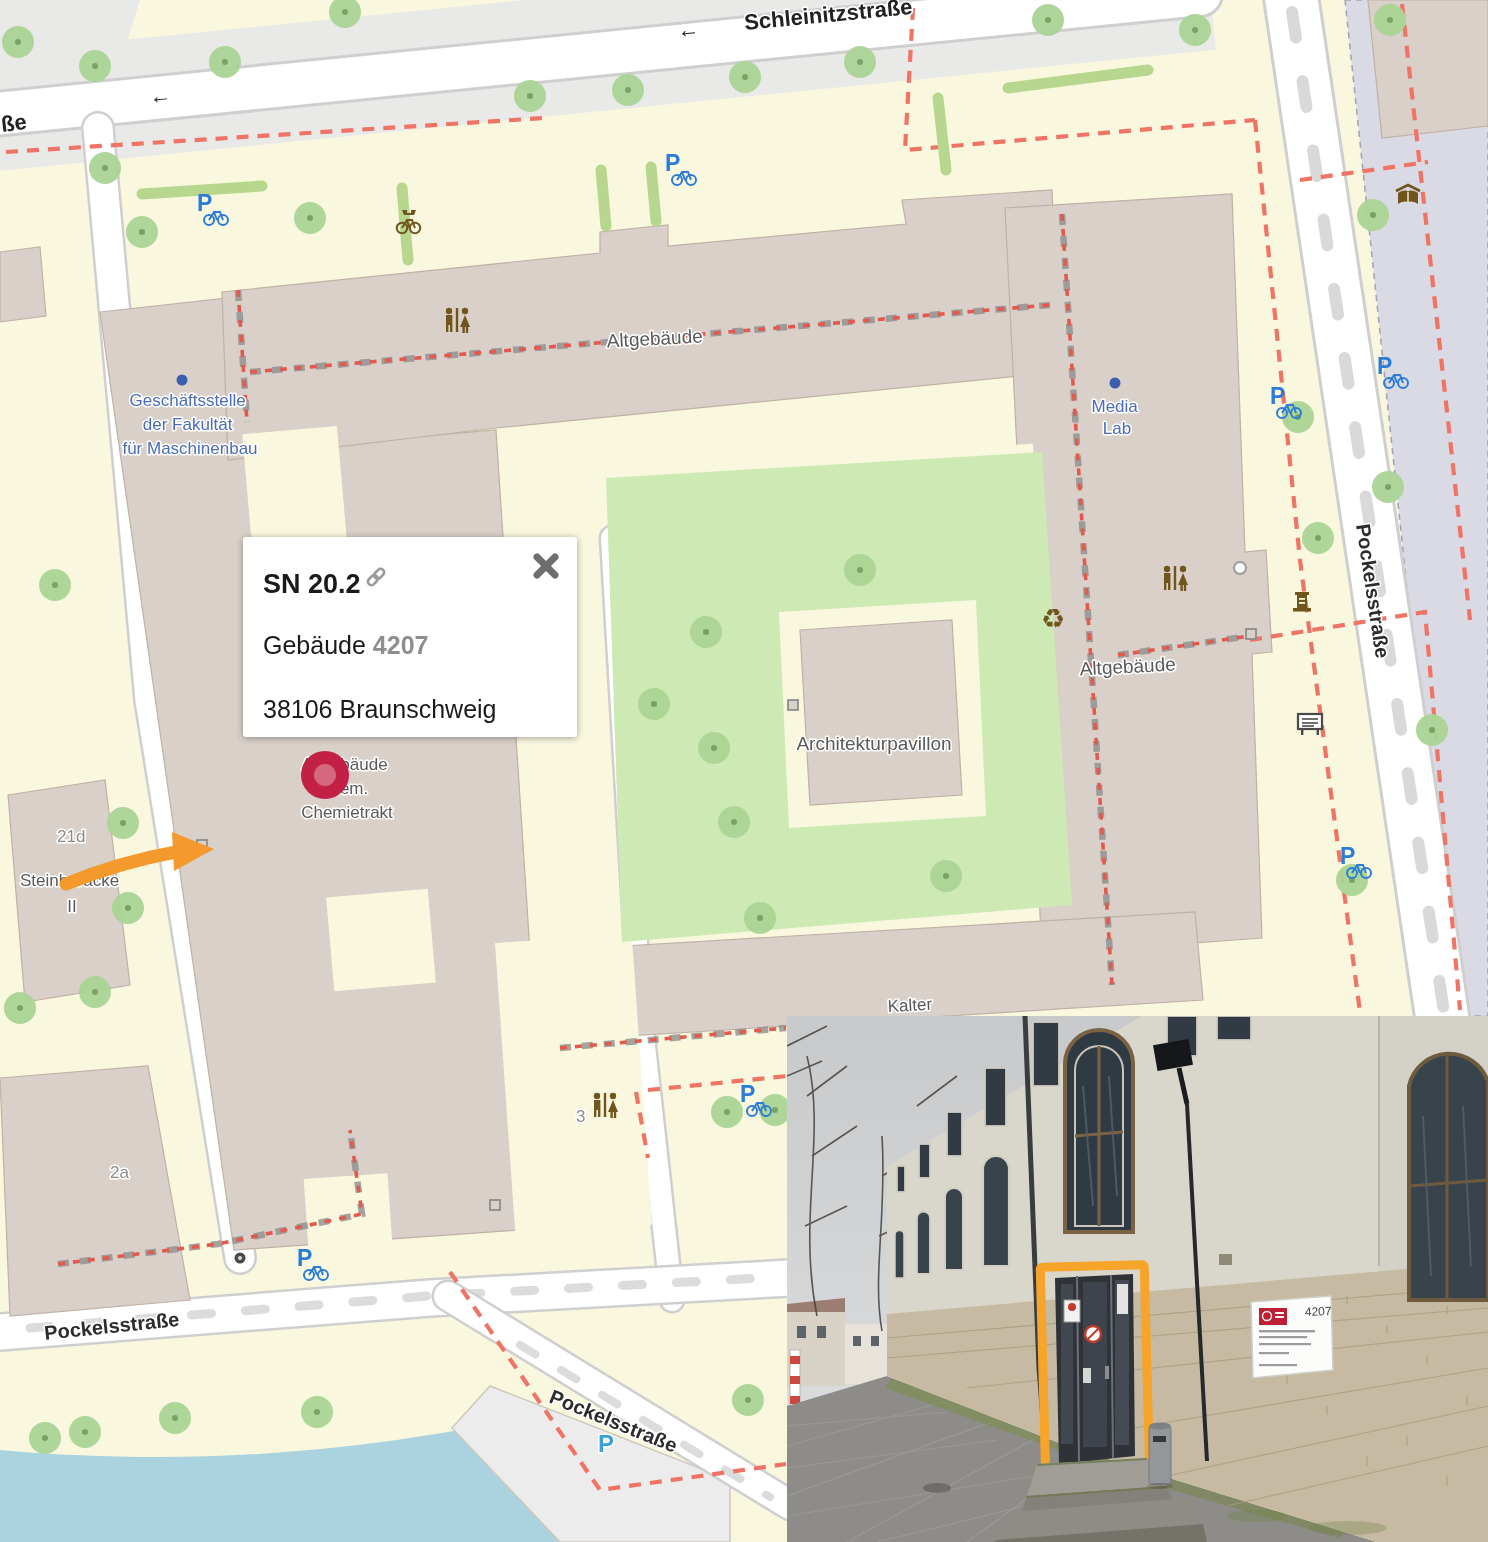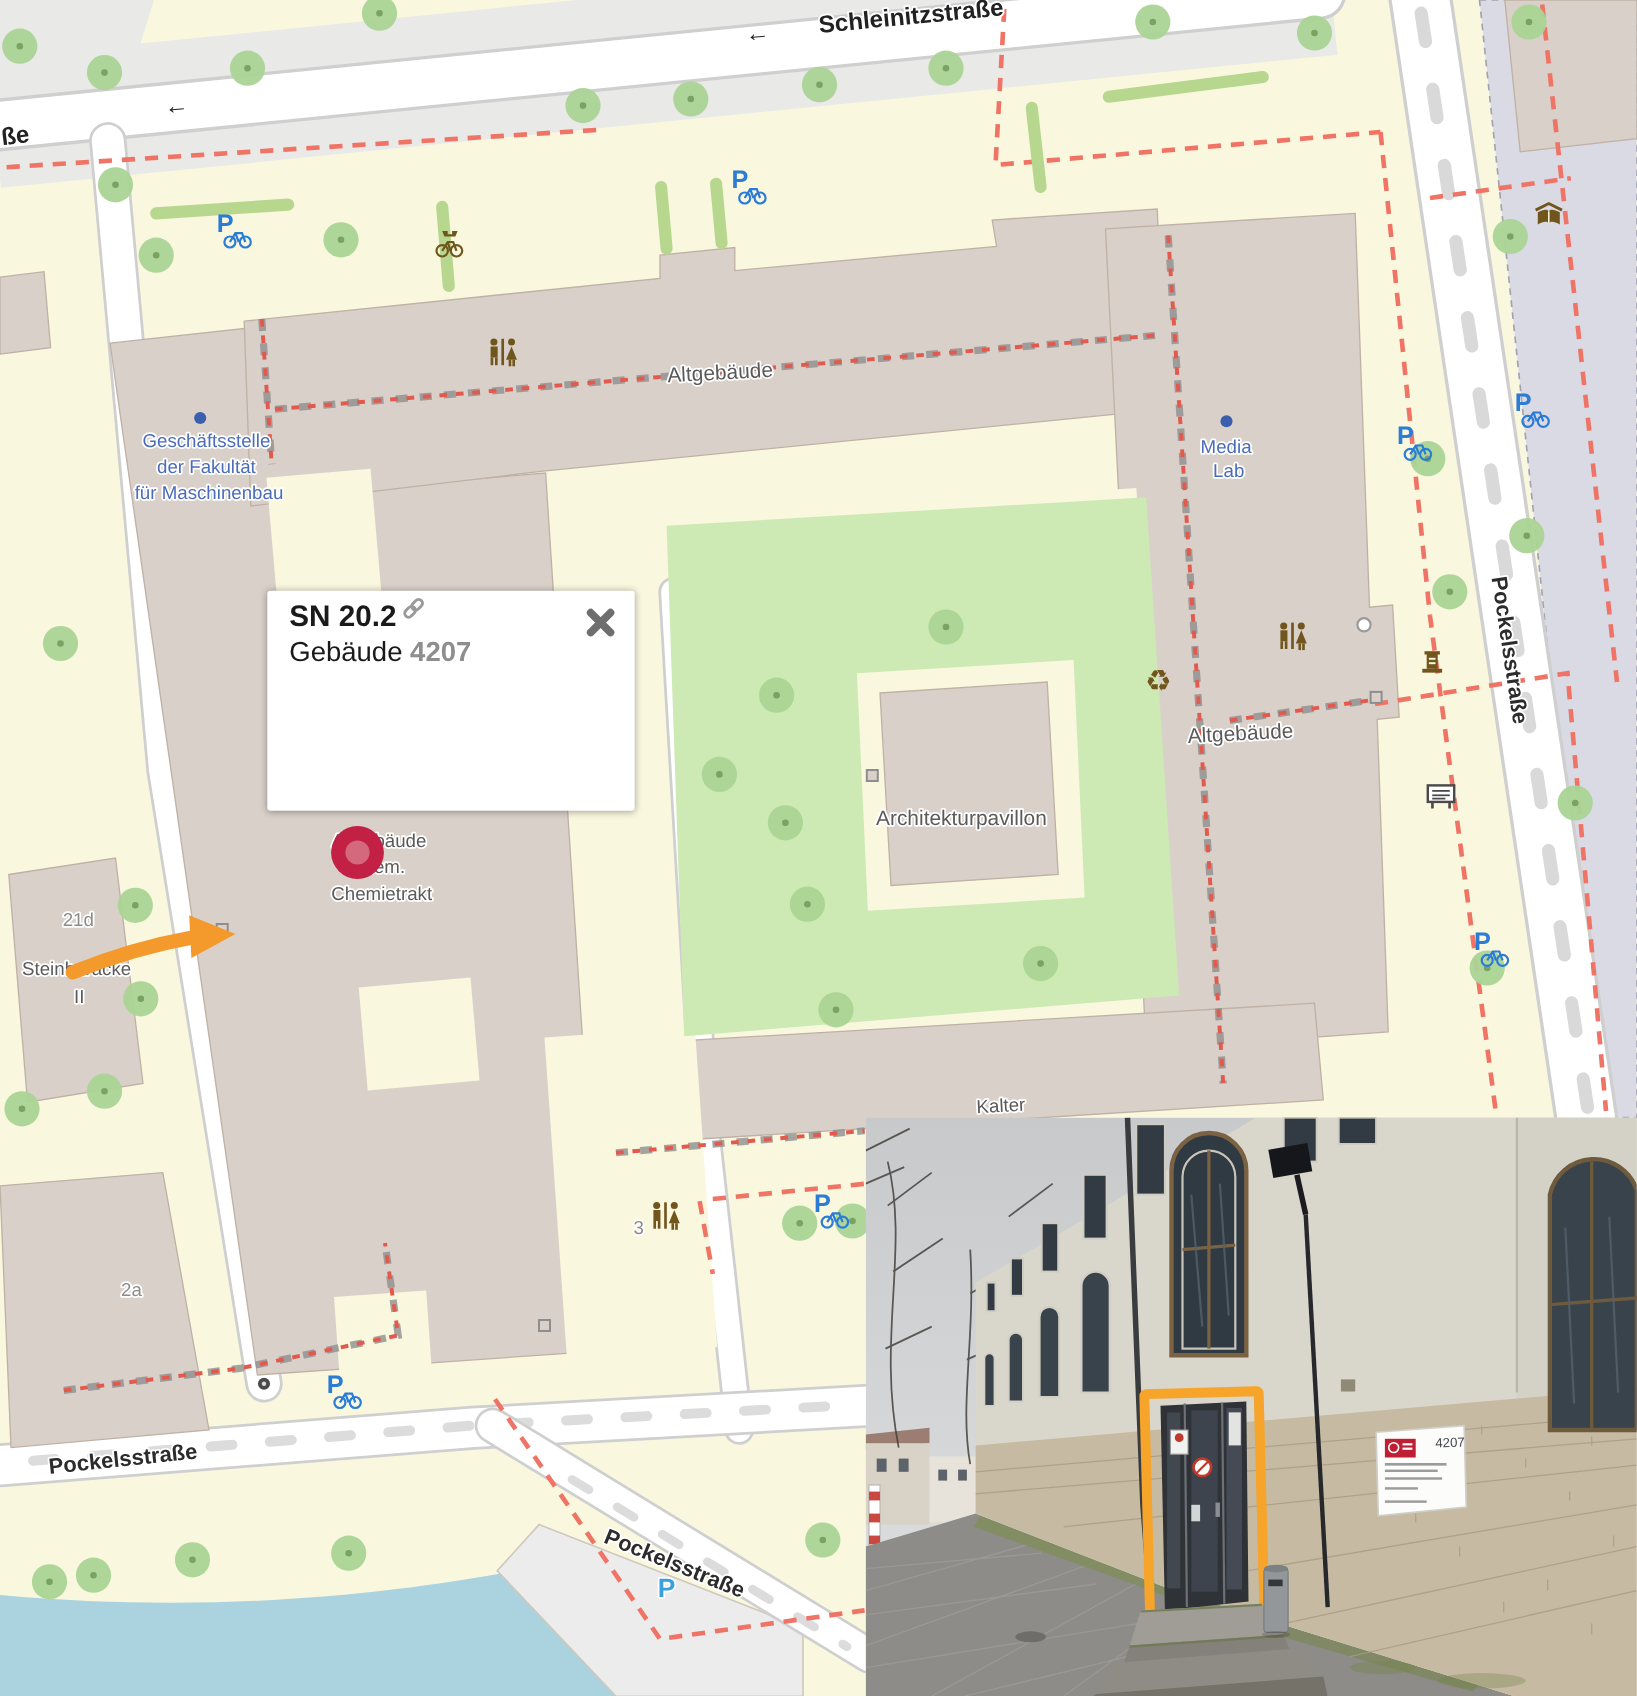"SN 20.2" .popup { padding: 8px 20px -> 32px 20px }
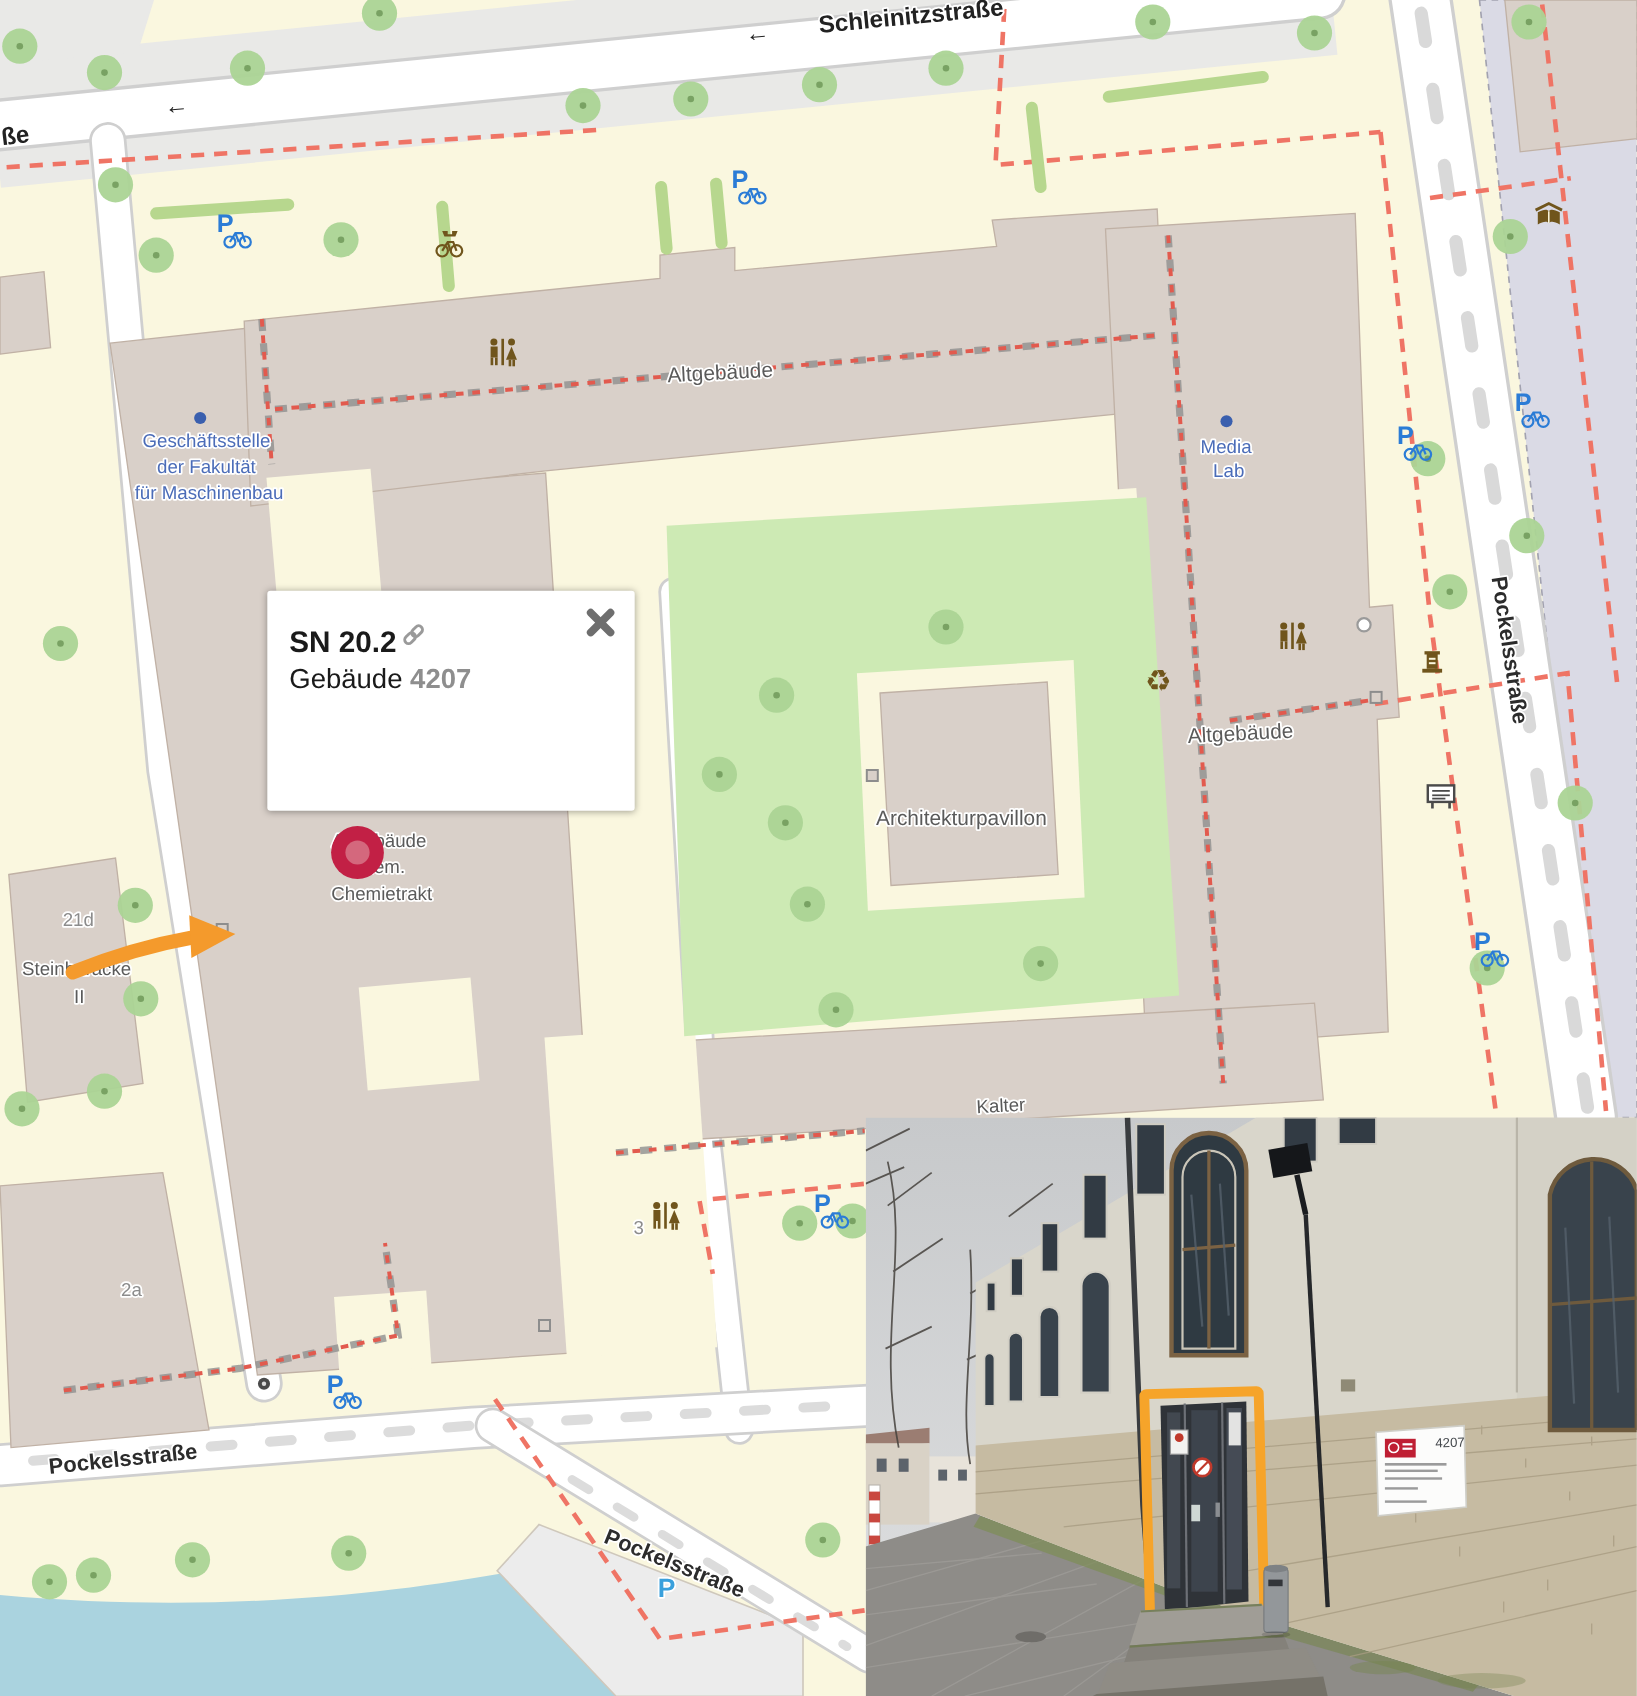"Gebäude 4207" .popup .body-line { margin-top: none -> 28px }
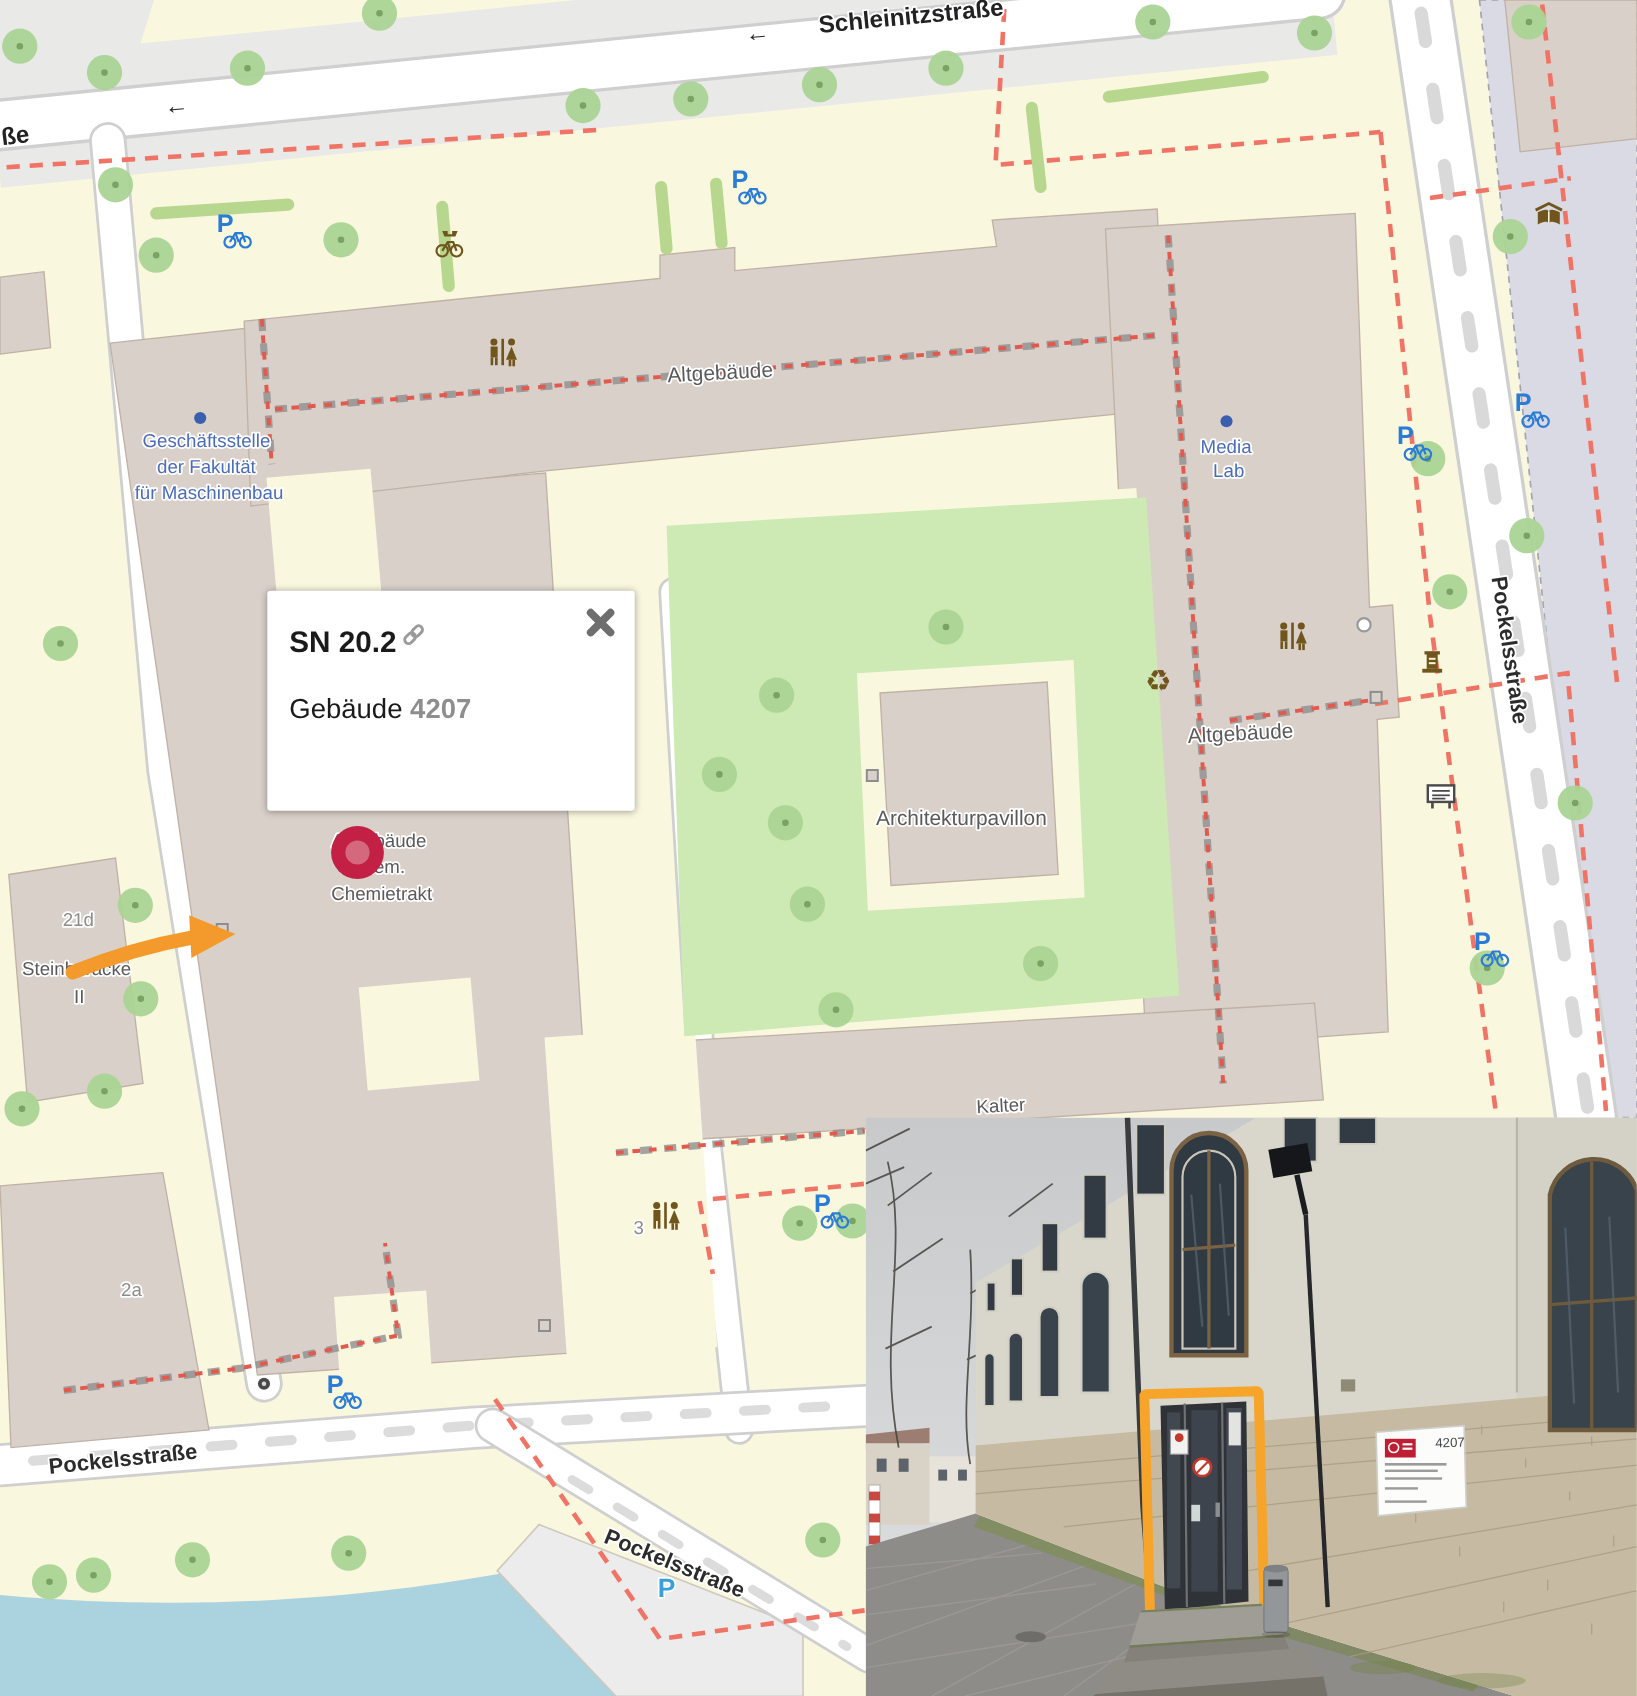"38106 Braunschweig" div.body-line { html: none -> <div>38106 Braunschweig</div> }
